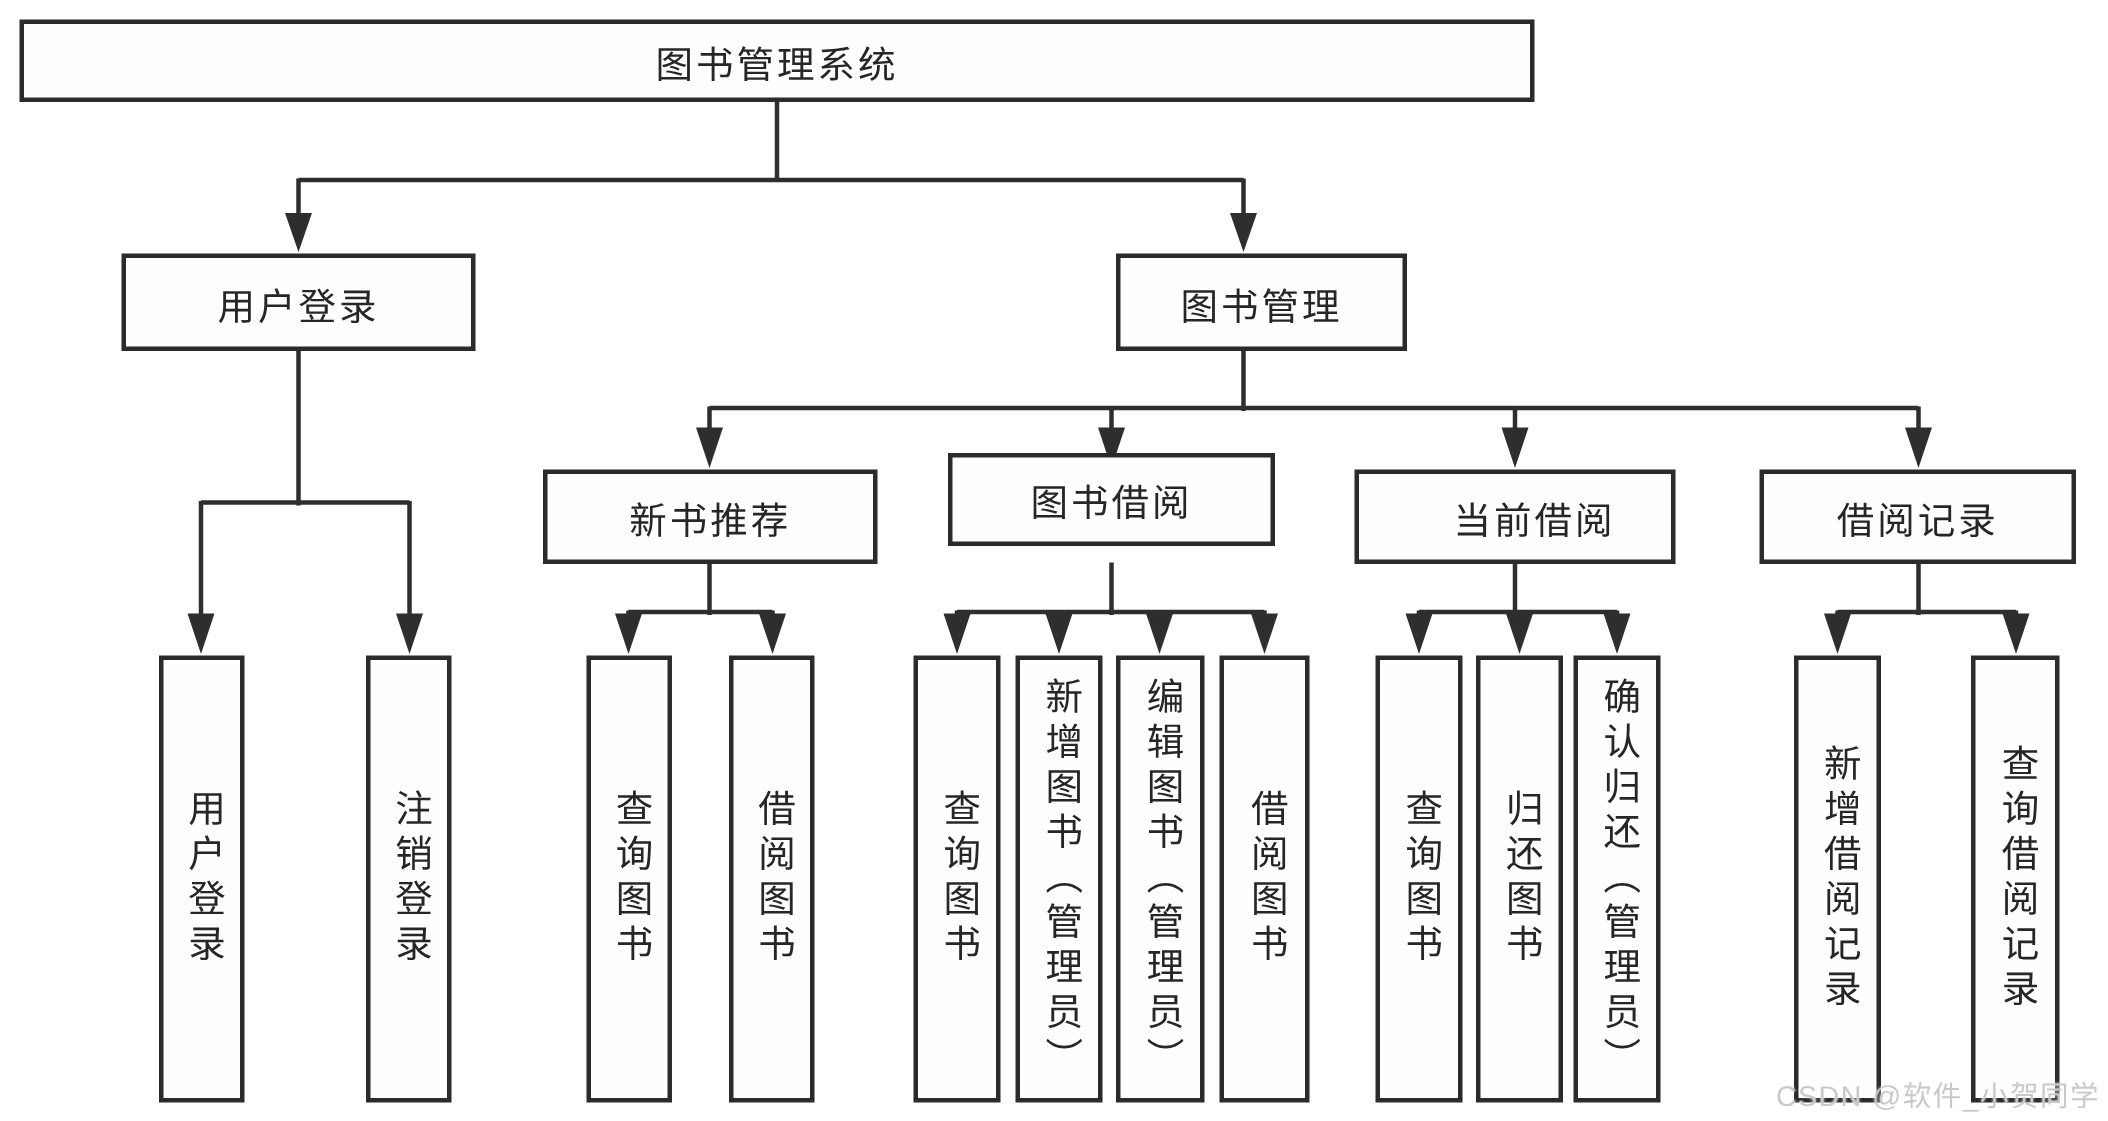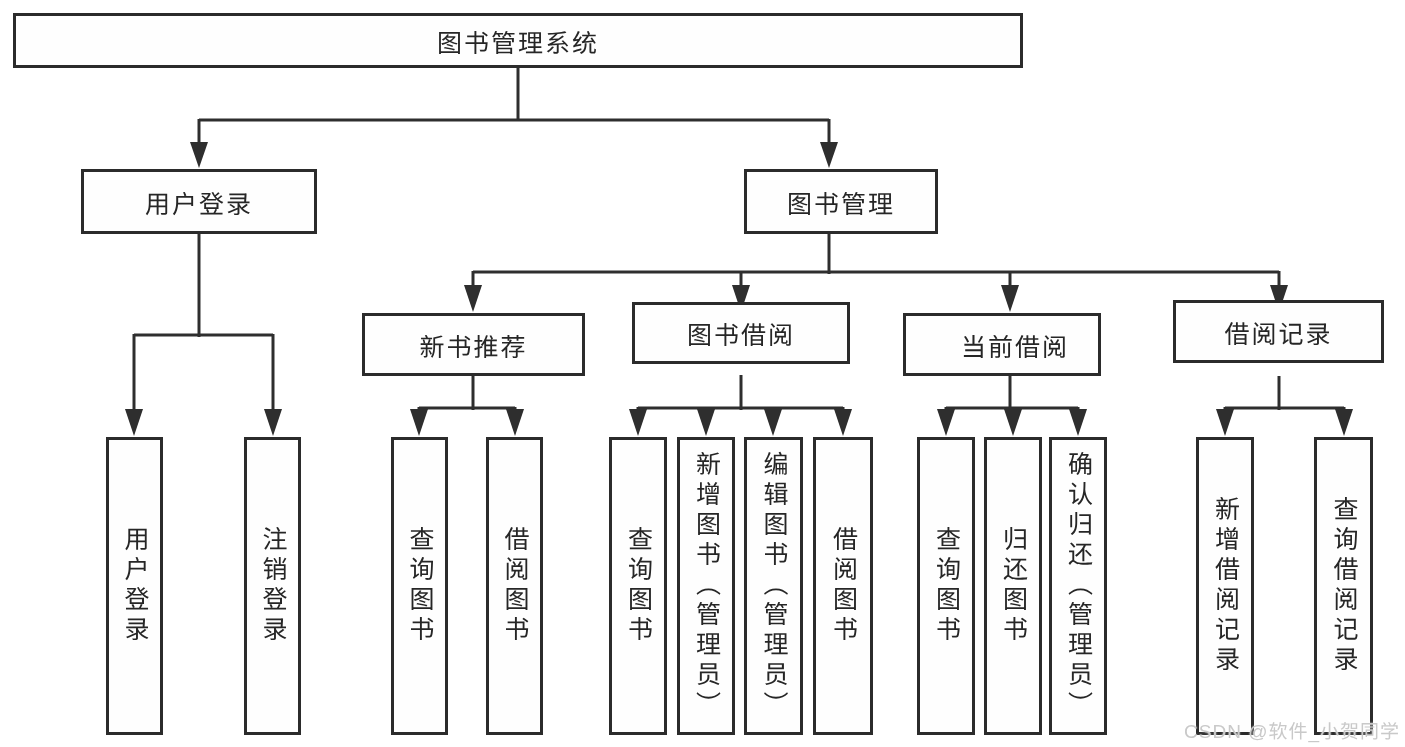"当前借阅" div.node { width: 198px -> 214px }
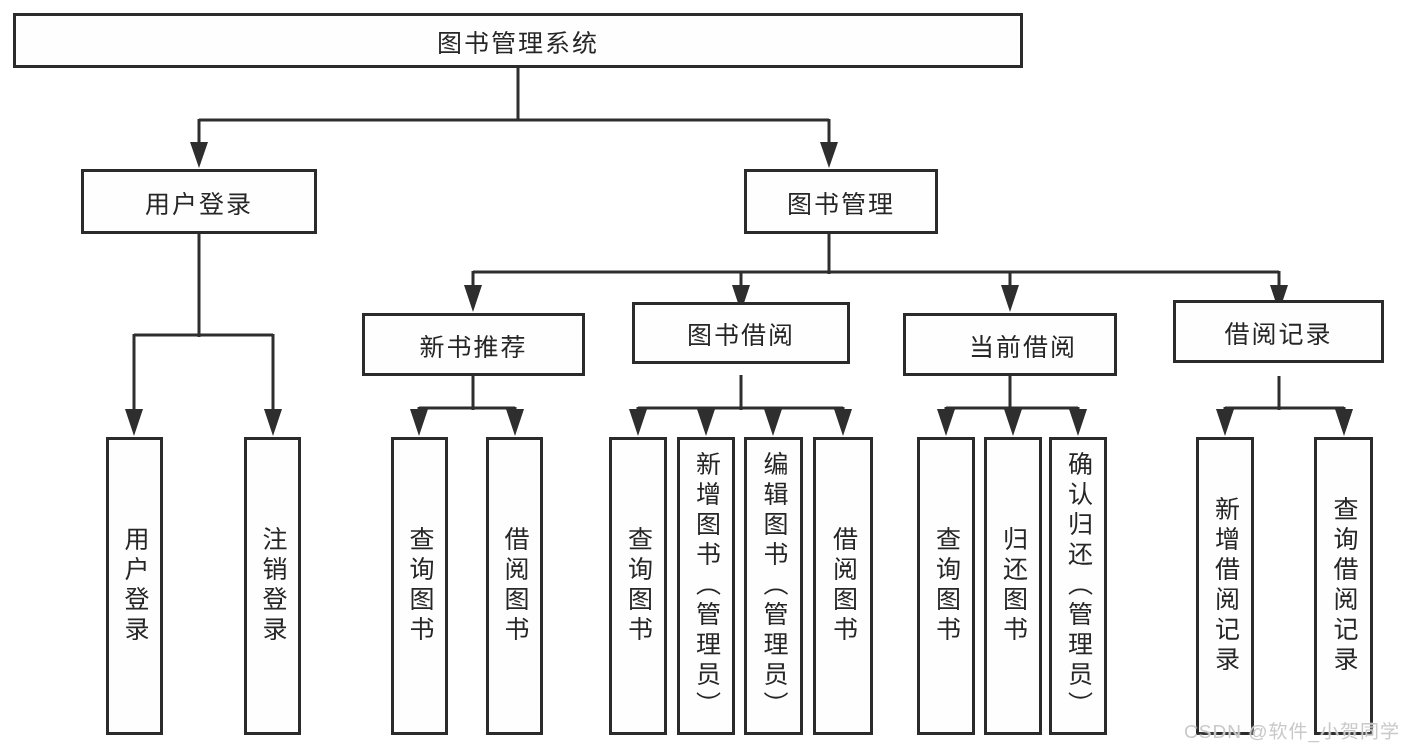"借阅记录" div.node { top: 300px -> 313px }
